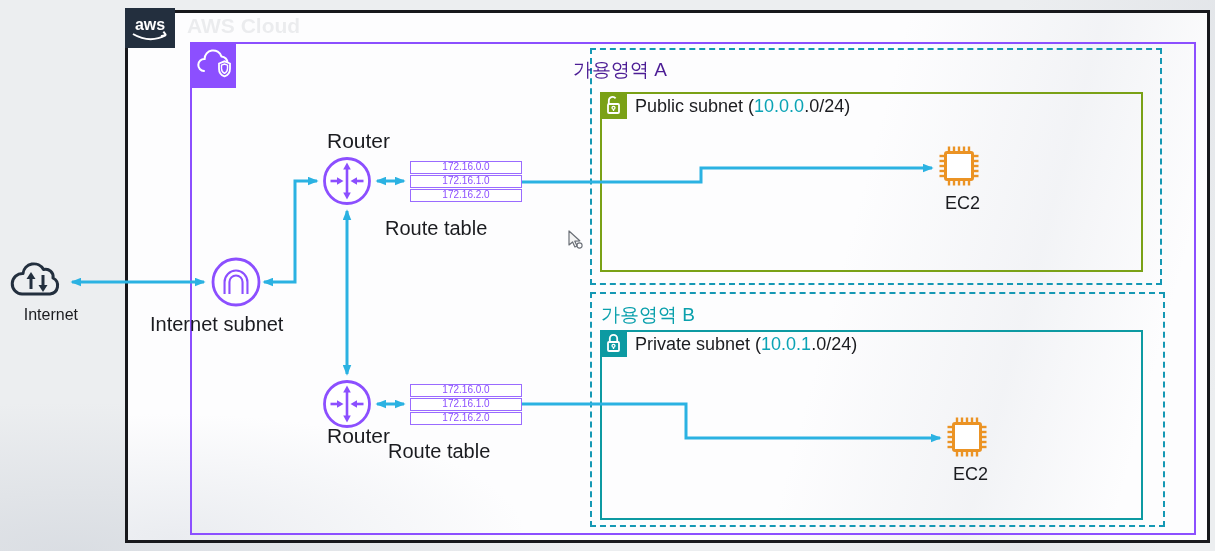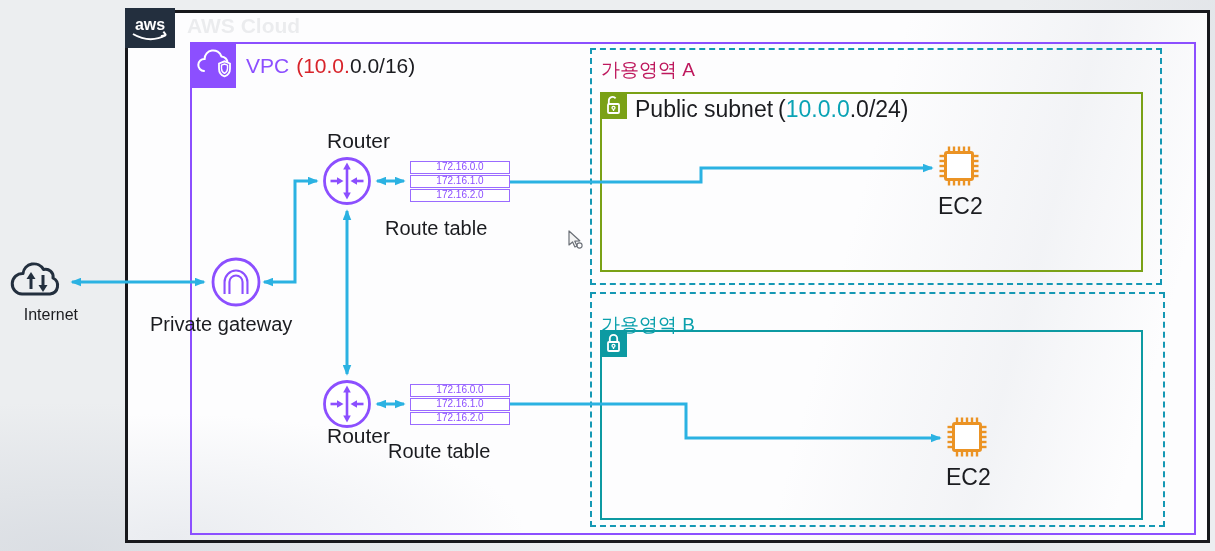"VPC (10.0.0.0/16)" div.label { html: <div> <span>VPC</span><span>(10.0.</span><span>0.0/16)</span> </div> -> none }
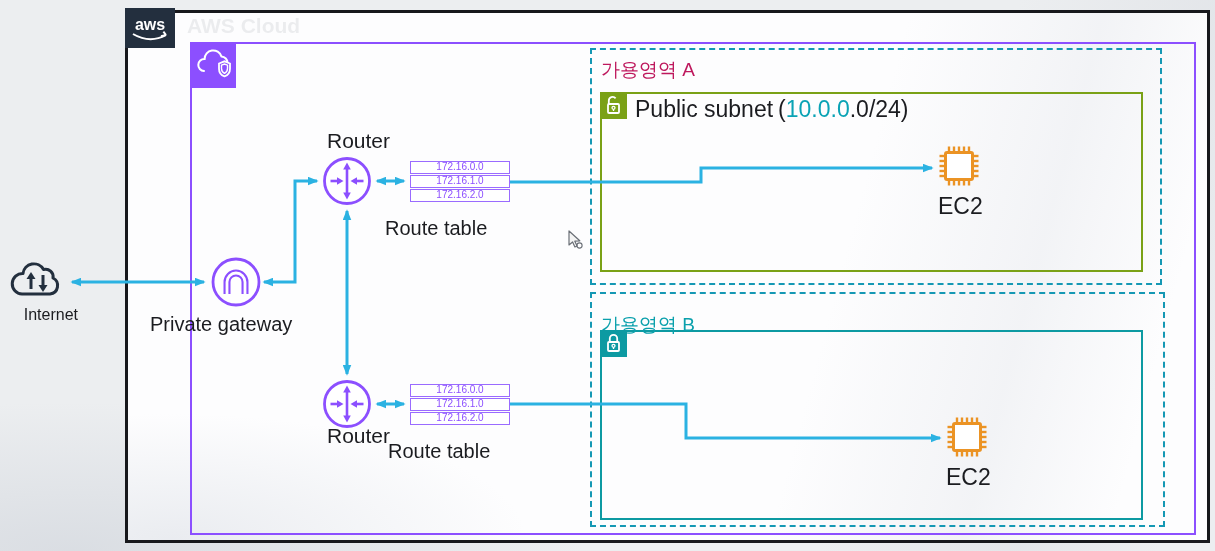"가용영역 A" .zone-a-title { color: #be185d -> #4c1d95; left: 601px -> 573px }
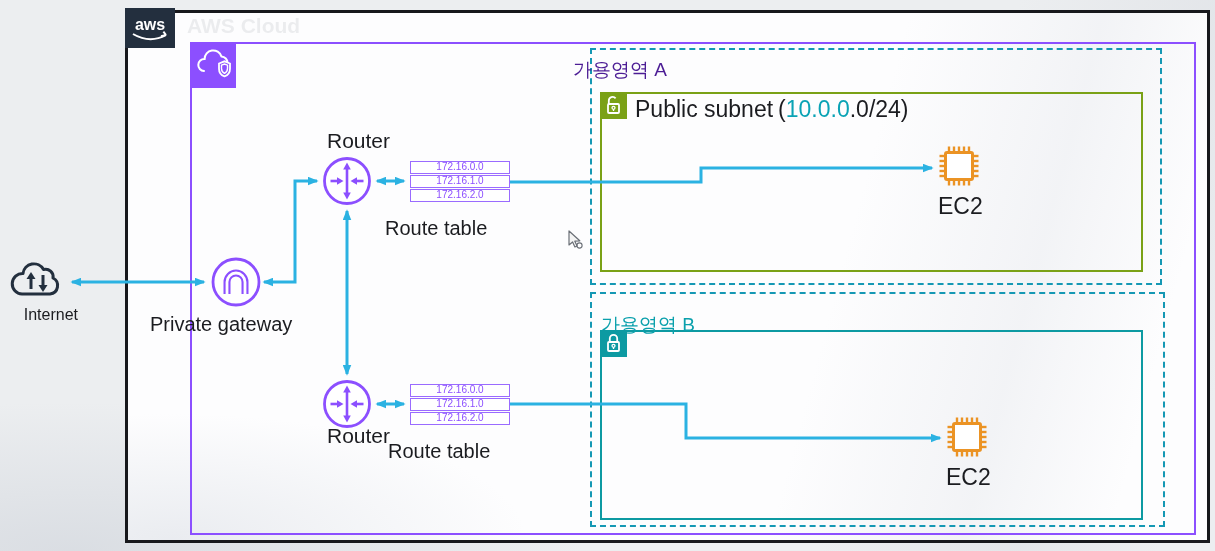"Public subnet (10.0.0.0/24)" .label { font-size: 23px -> 18px }
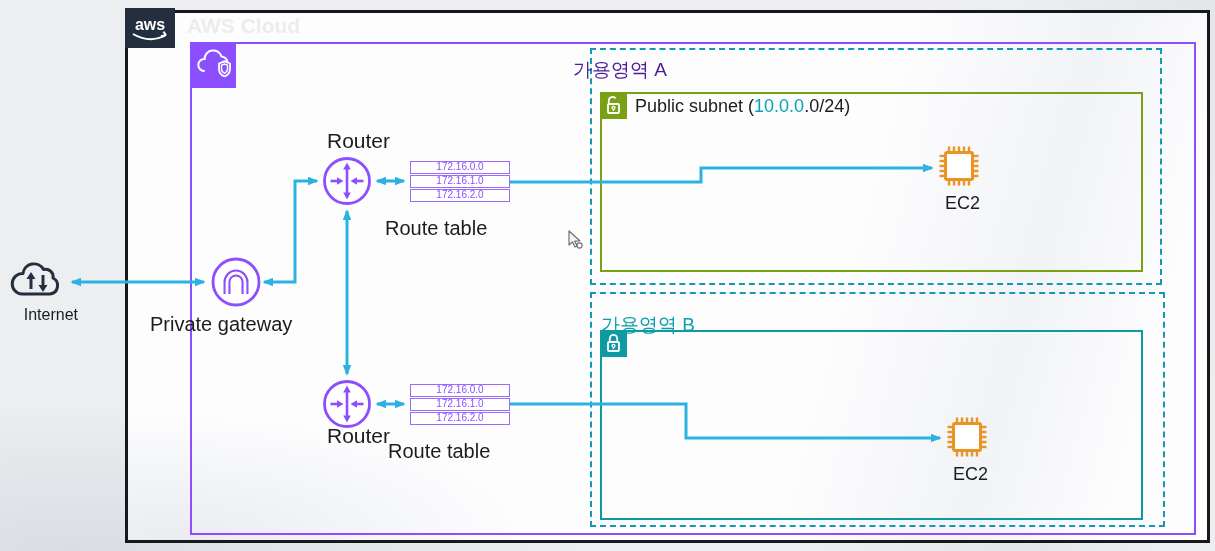"172.16.0.0" .rt-row { width: 100px -> 112px }
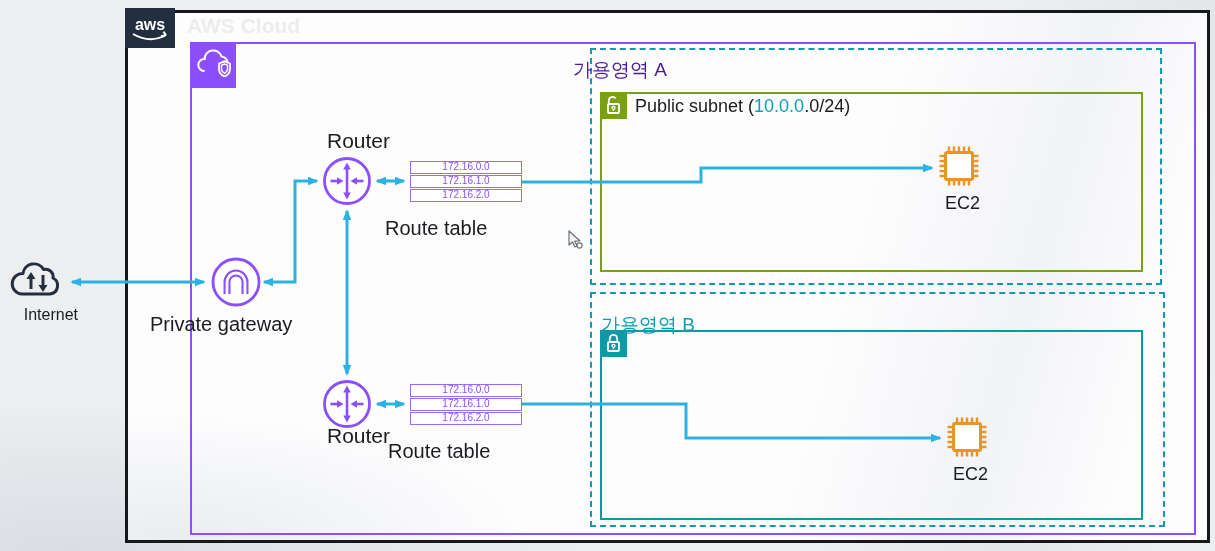"Private gateway" div.label { text: Private gateway -> Internet subnet }
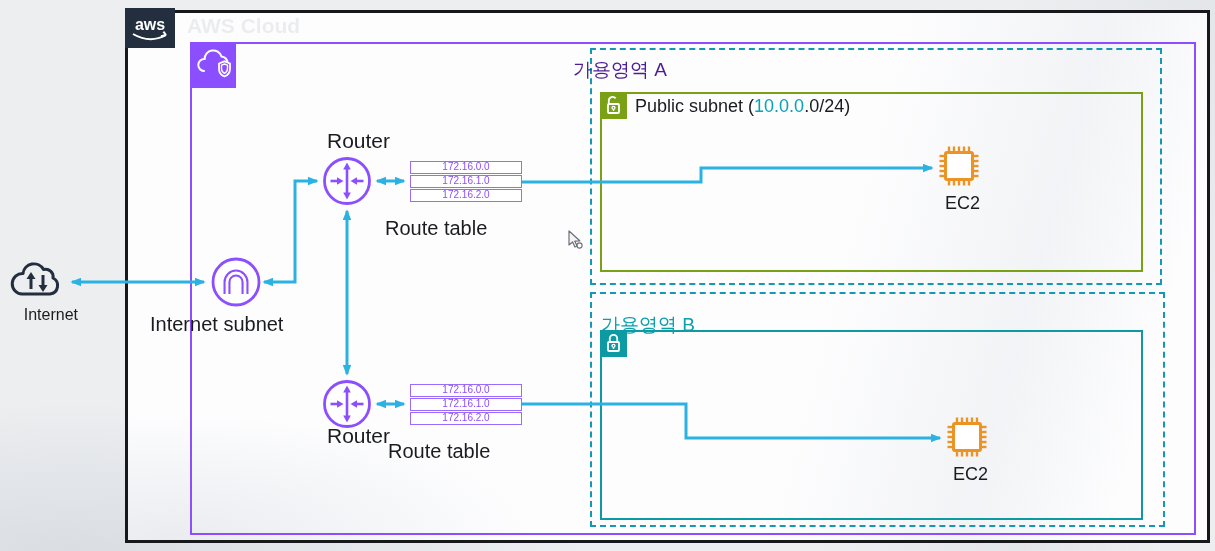"가용영역 B" .zone-b-title { top: 312px -> 302px }
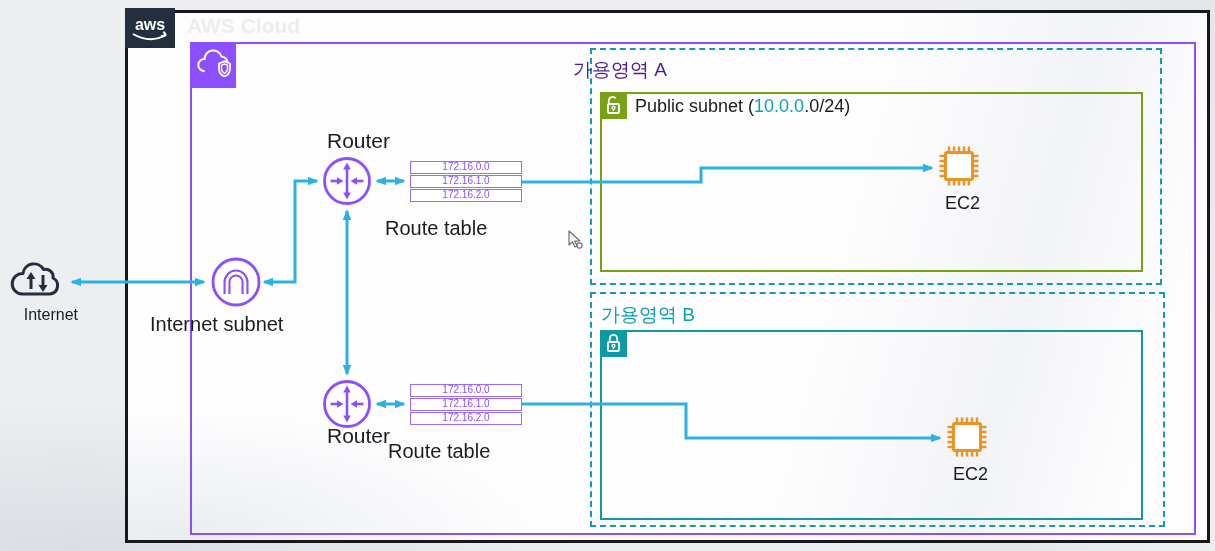"Private subnet (10.0.1.0/24)" div.label { html: none -> <div> <span>Private subnet</span><span>(</span><span>10.0.1</span><span>.0/24)</span> </div> }
